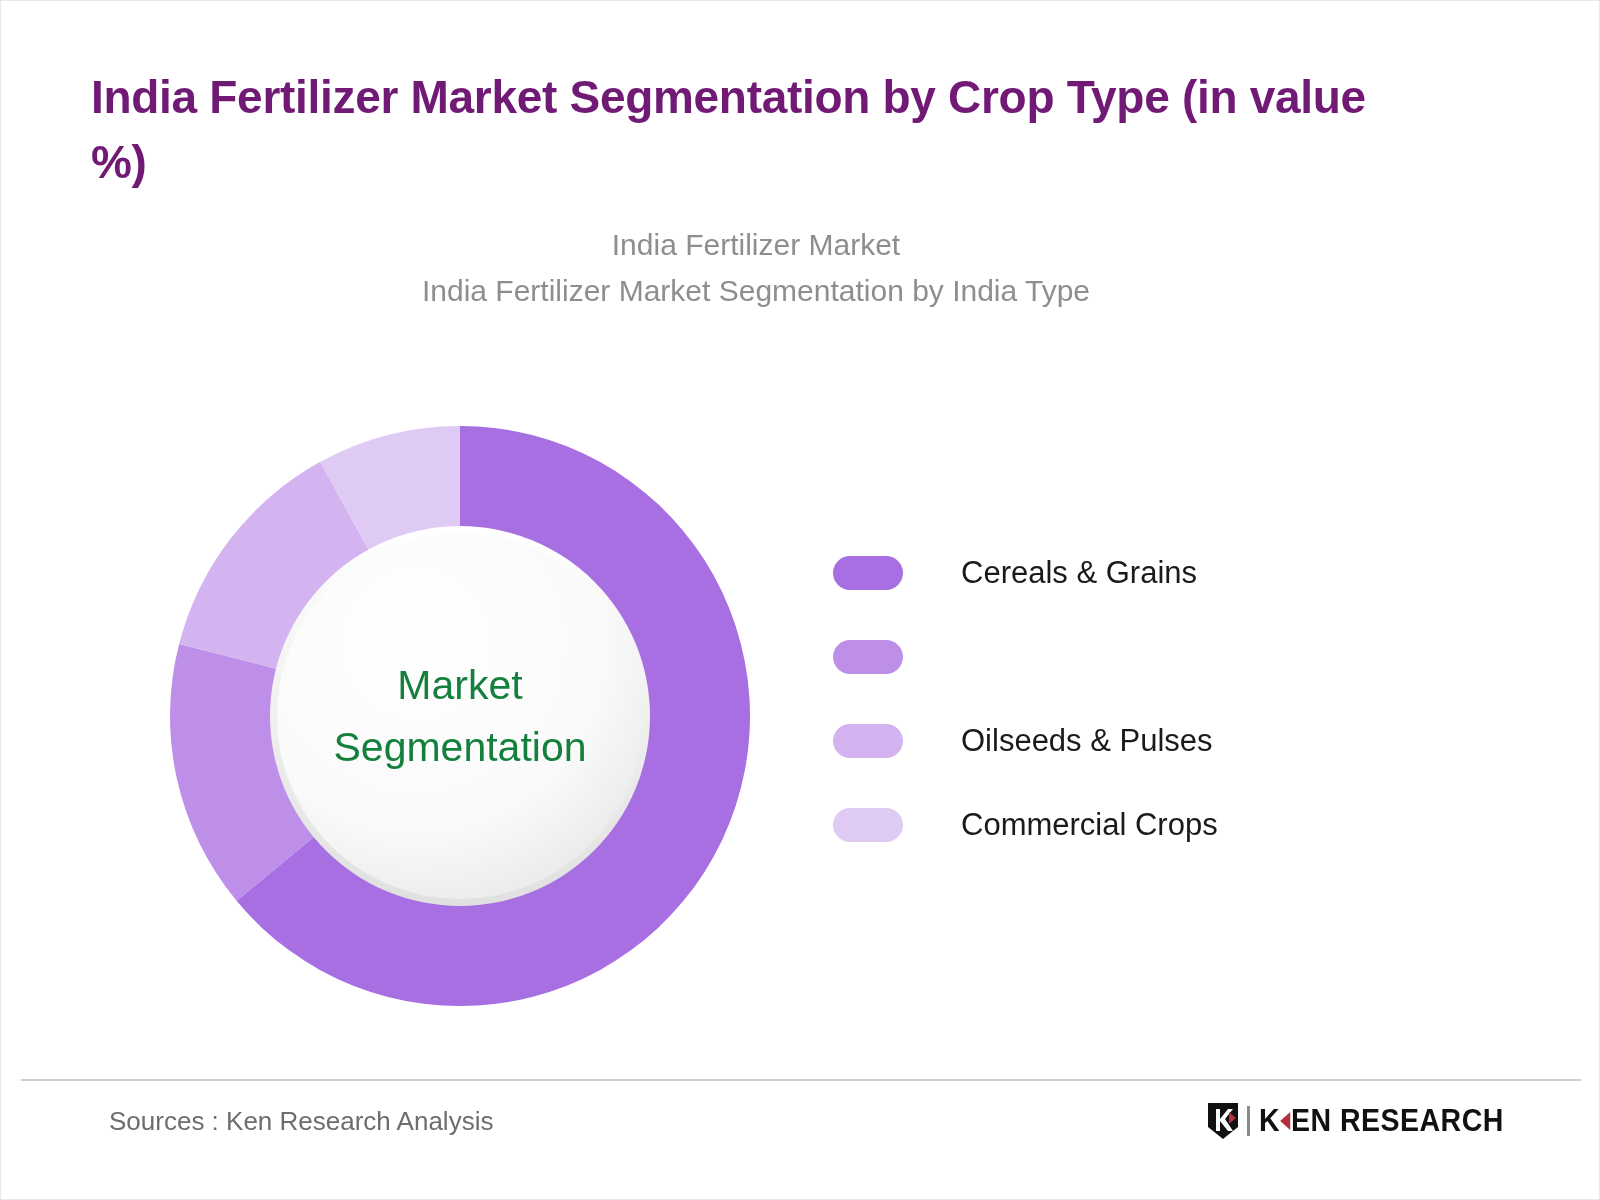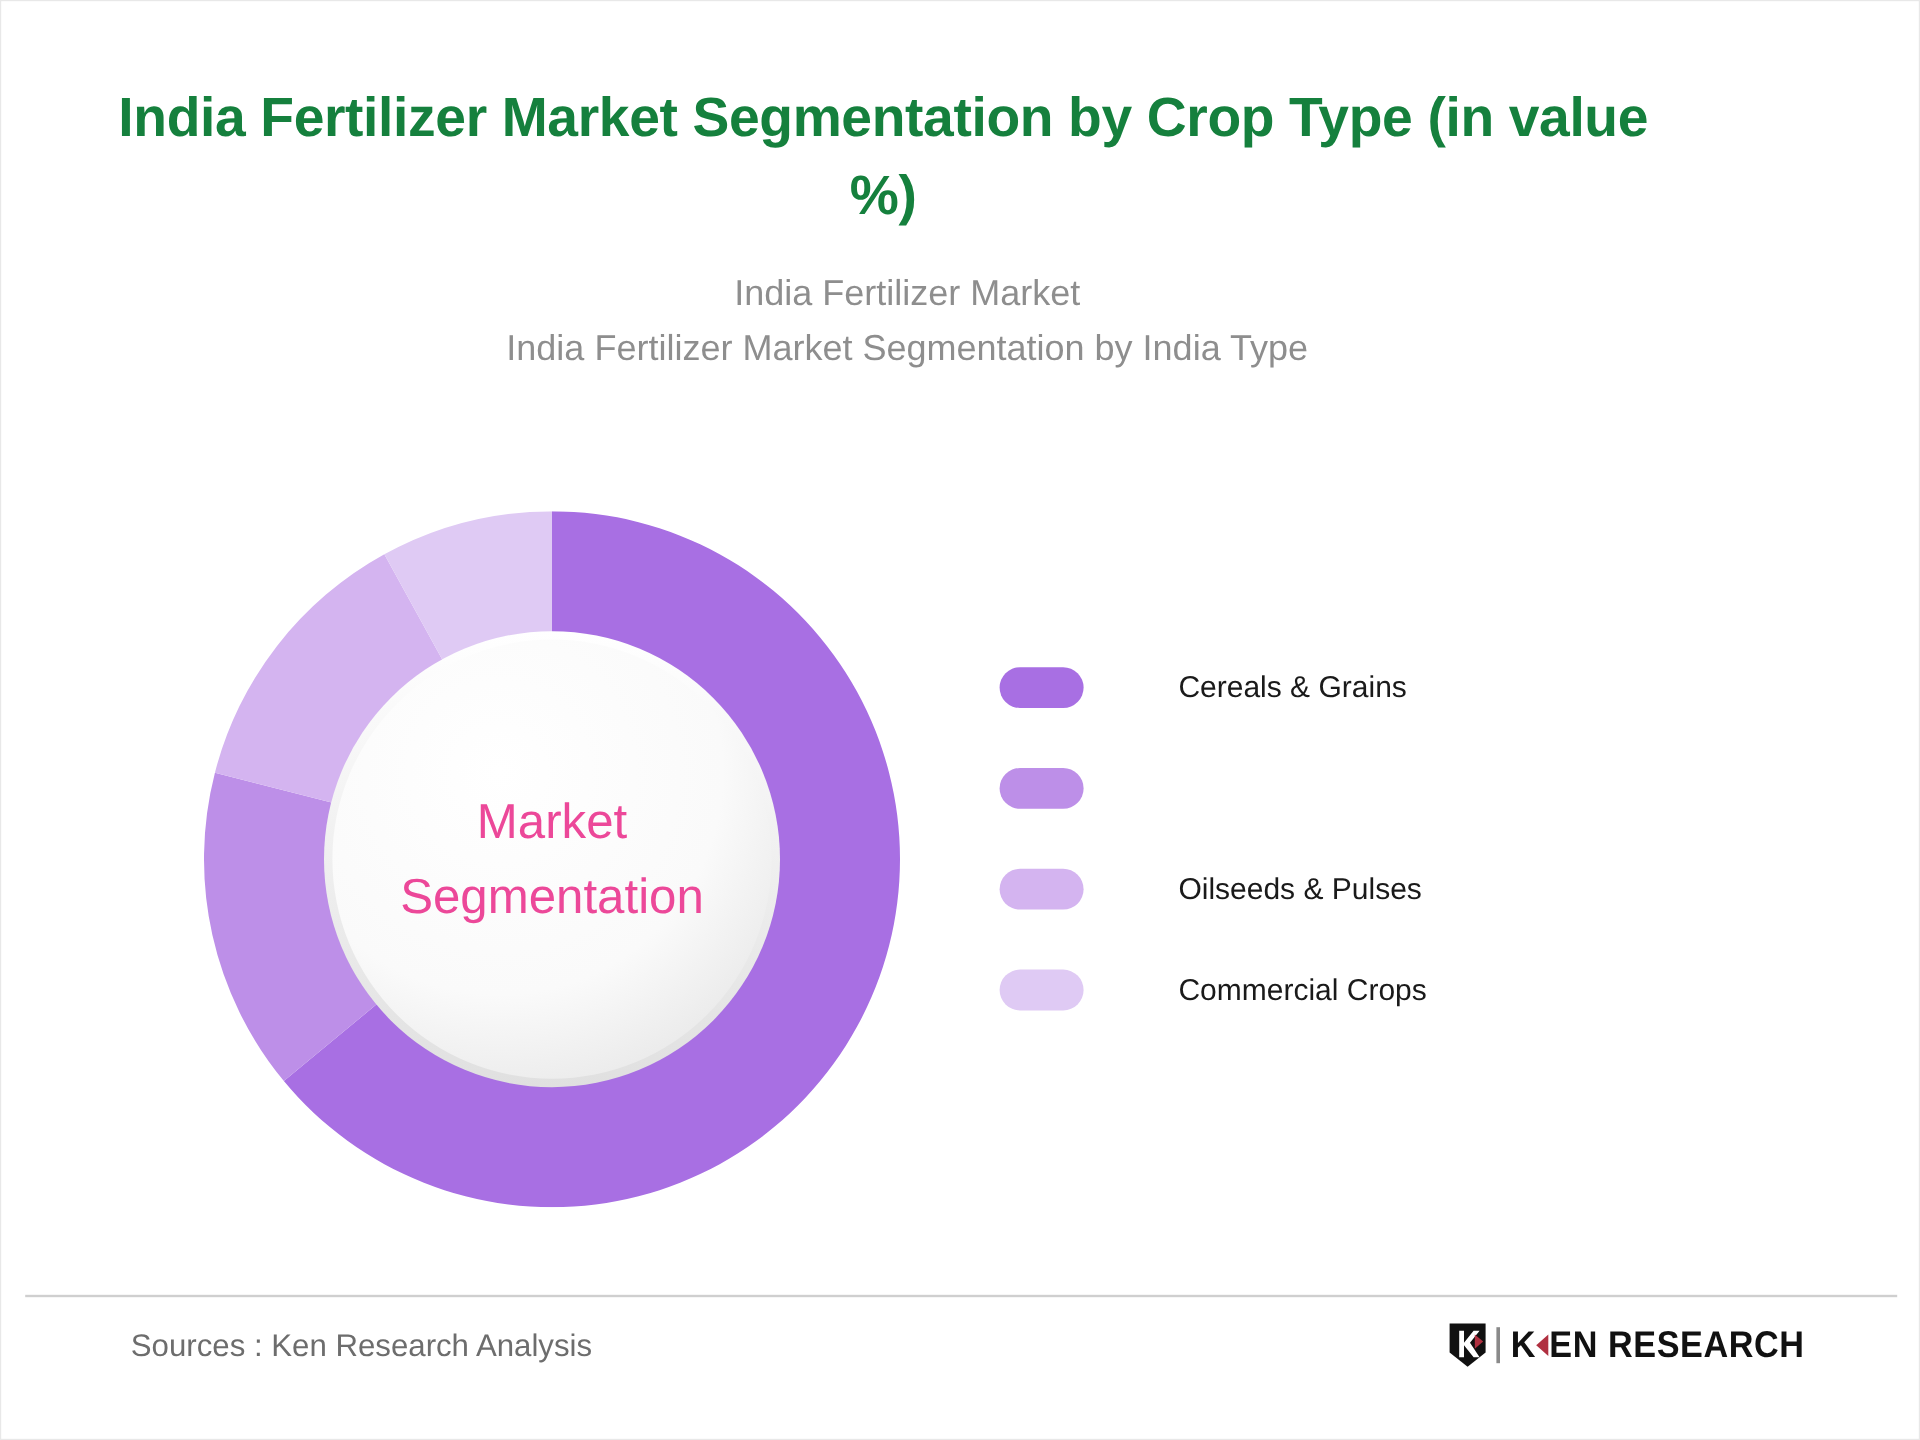"India Fertilizer Market Segmentation by Crop" .chart-title { color: #15803d -> #701a75; text-align: center -> none }
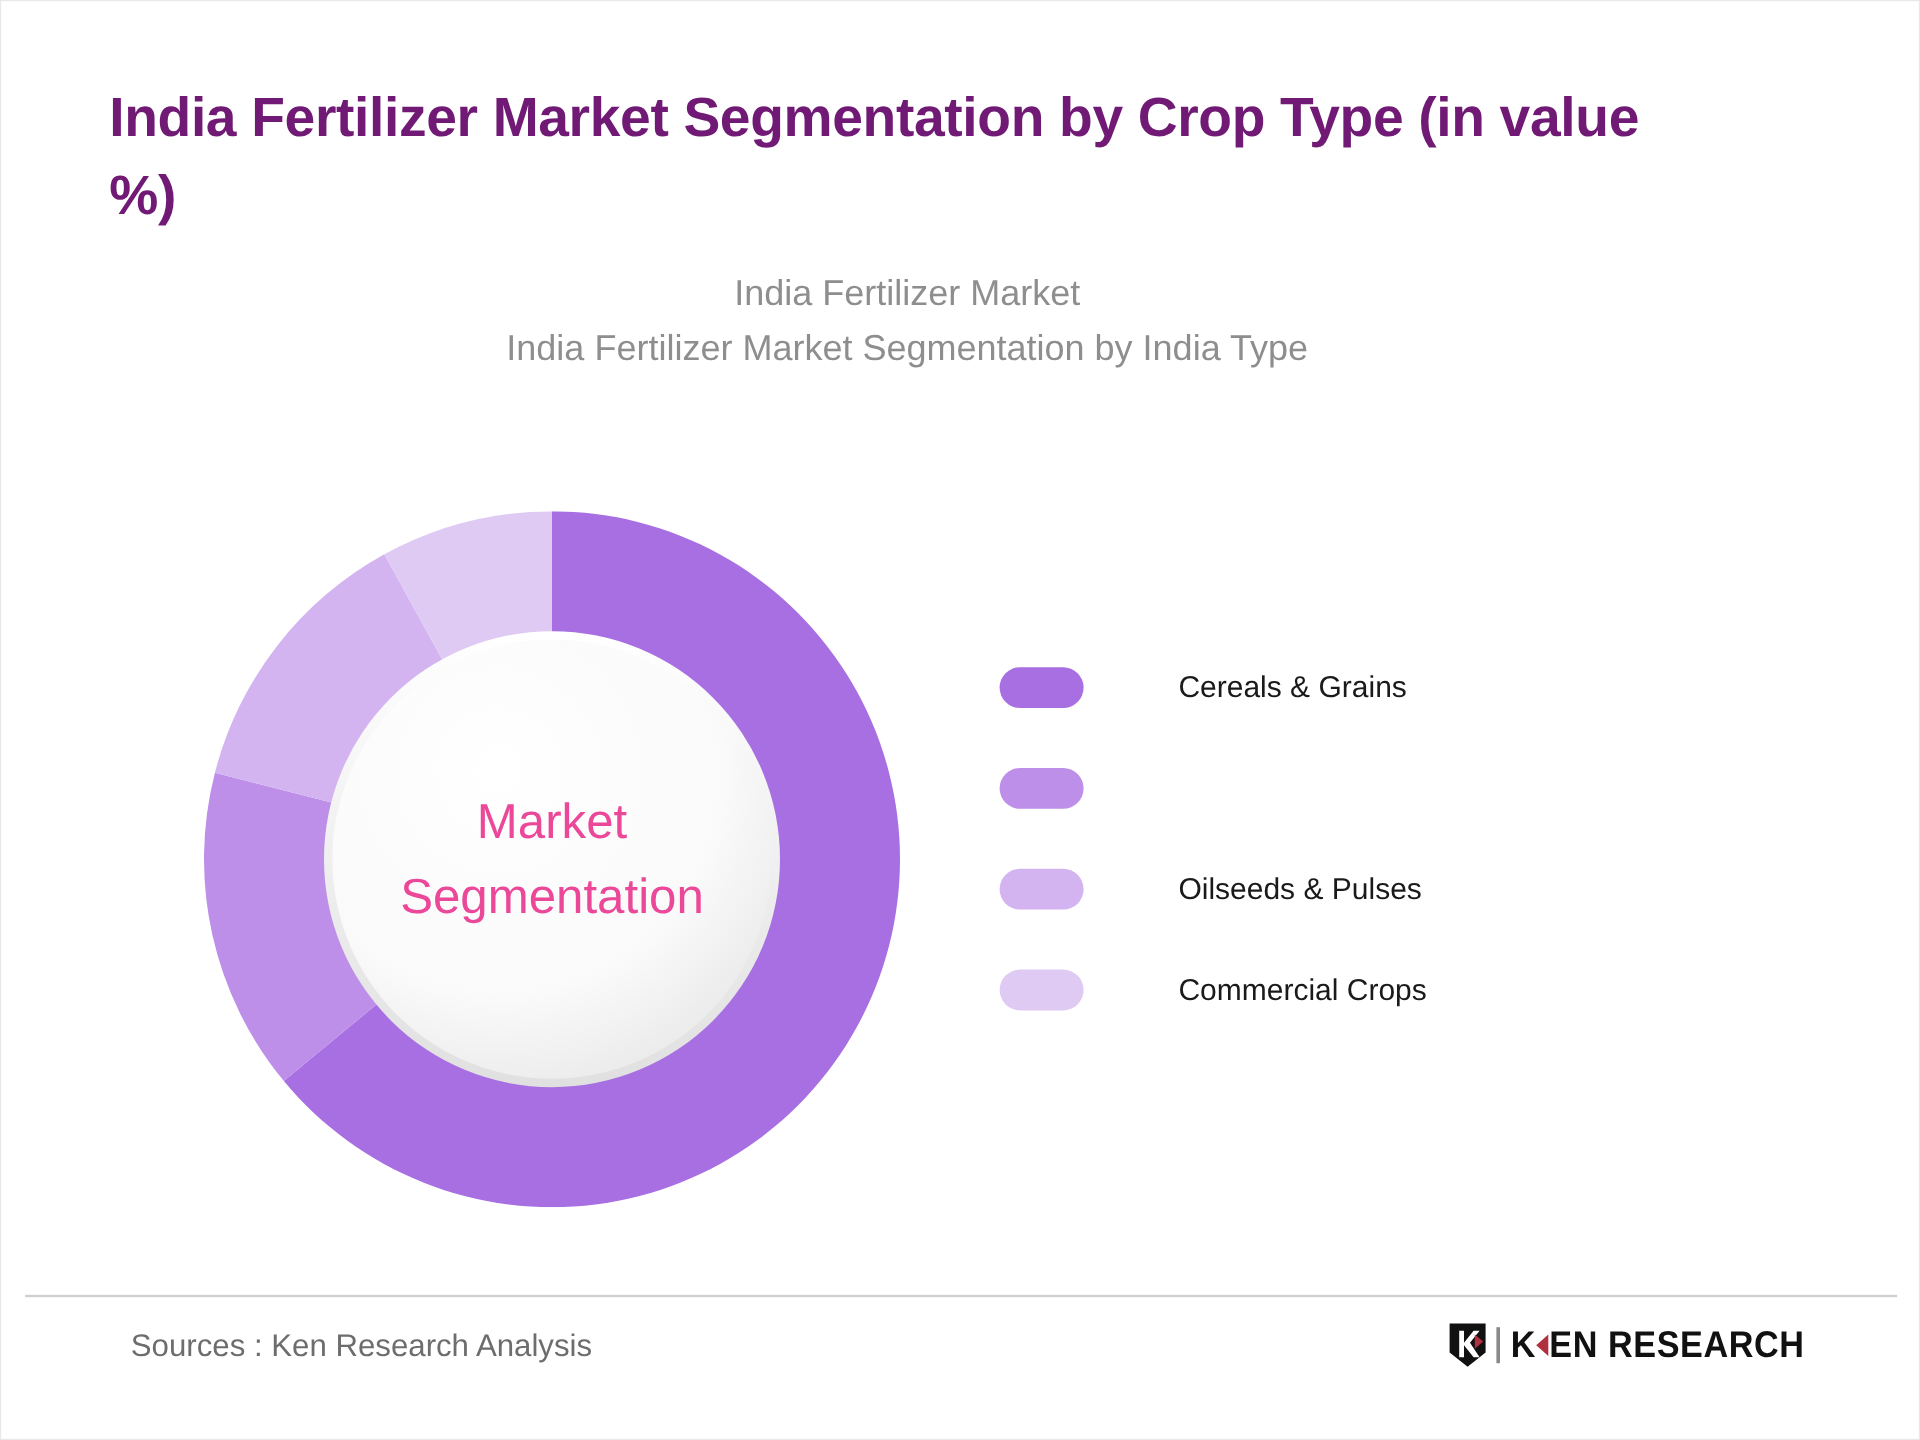"Cereals & Grains" .legend-label { font-size: 25px -> 31px; margin-left: 79px -> 58px }
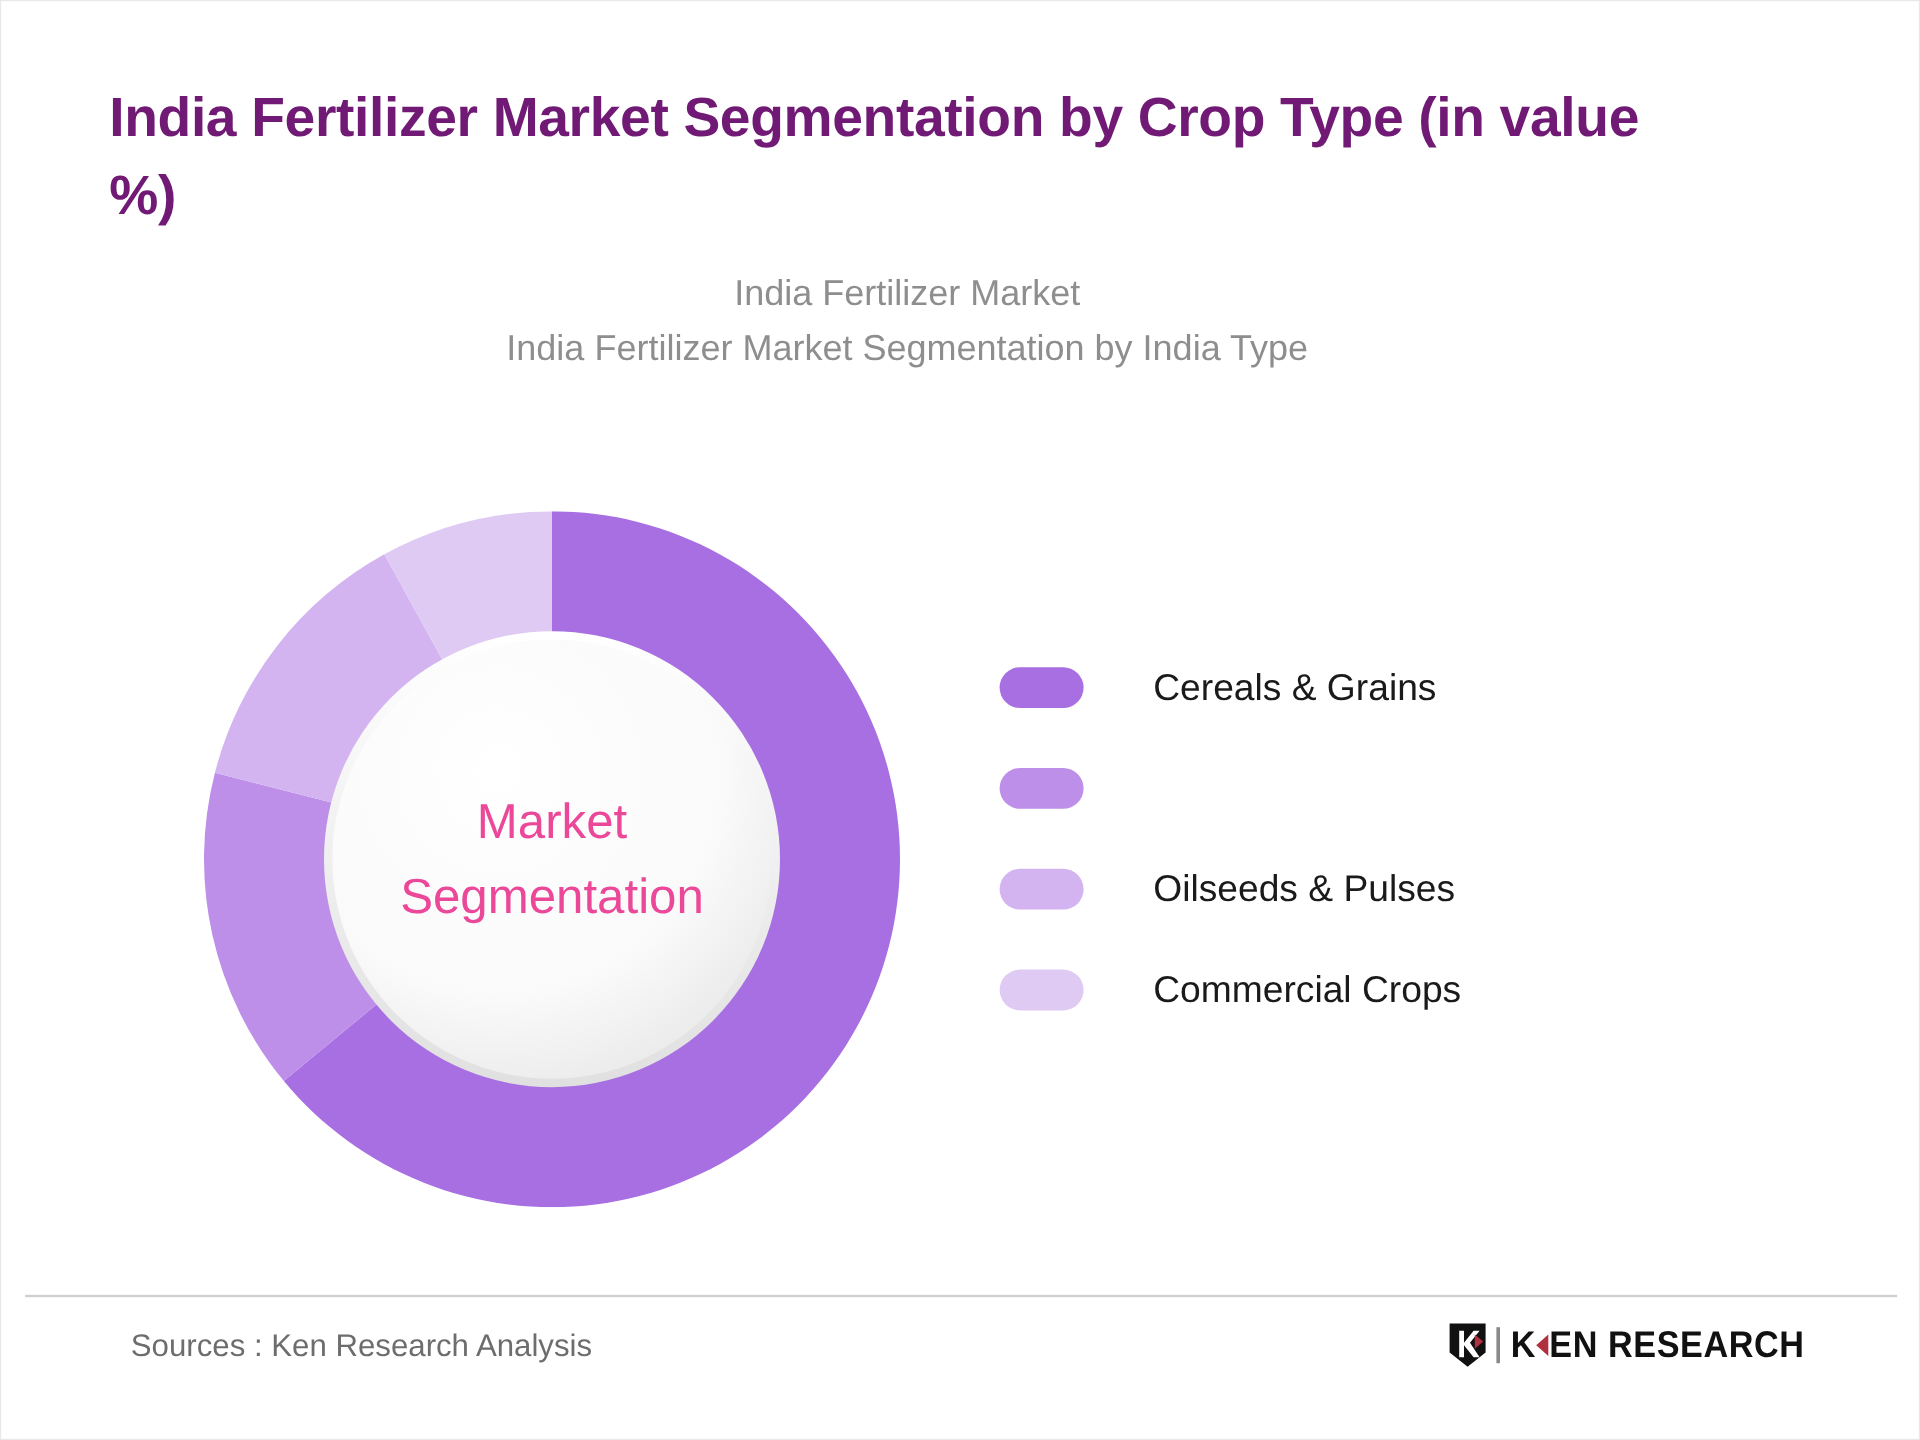"Market" .center-label { color: #ec4899 -> #15803d }
